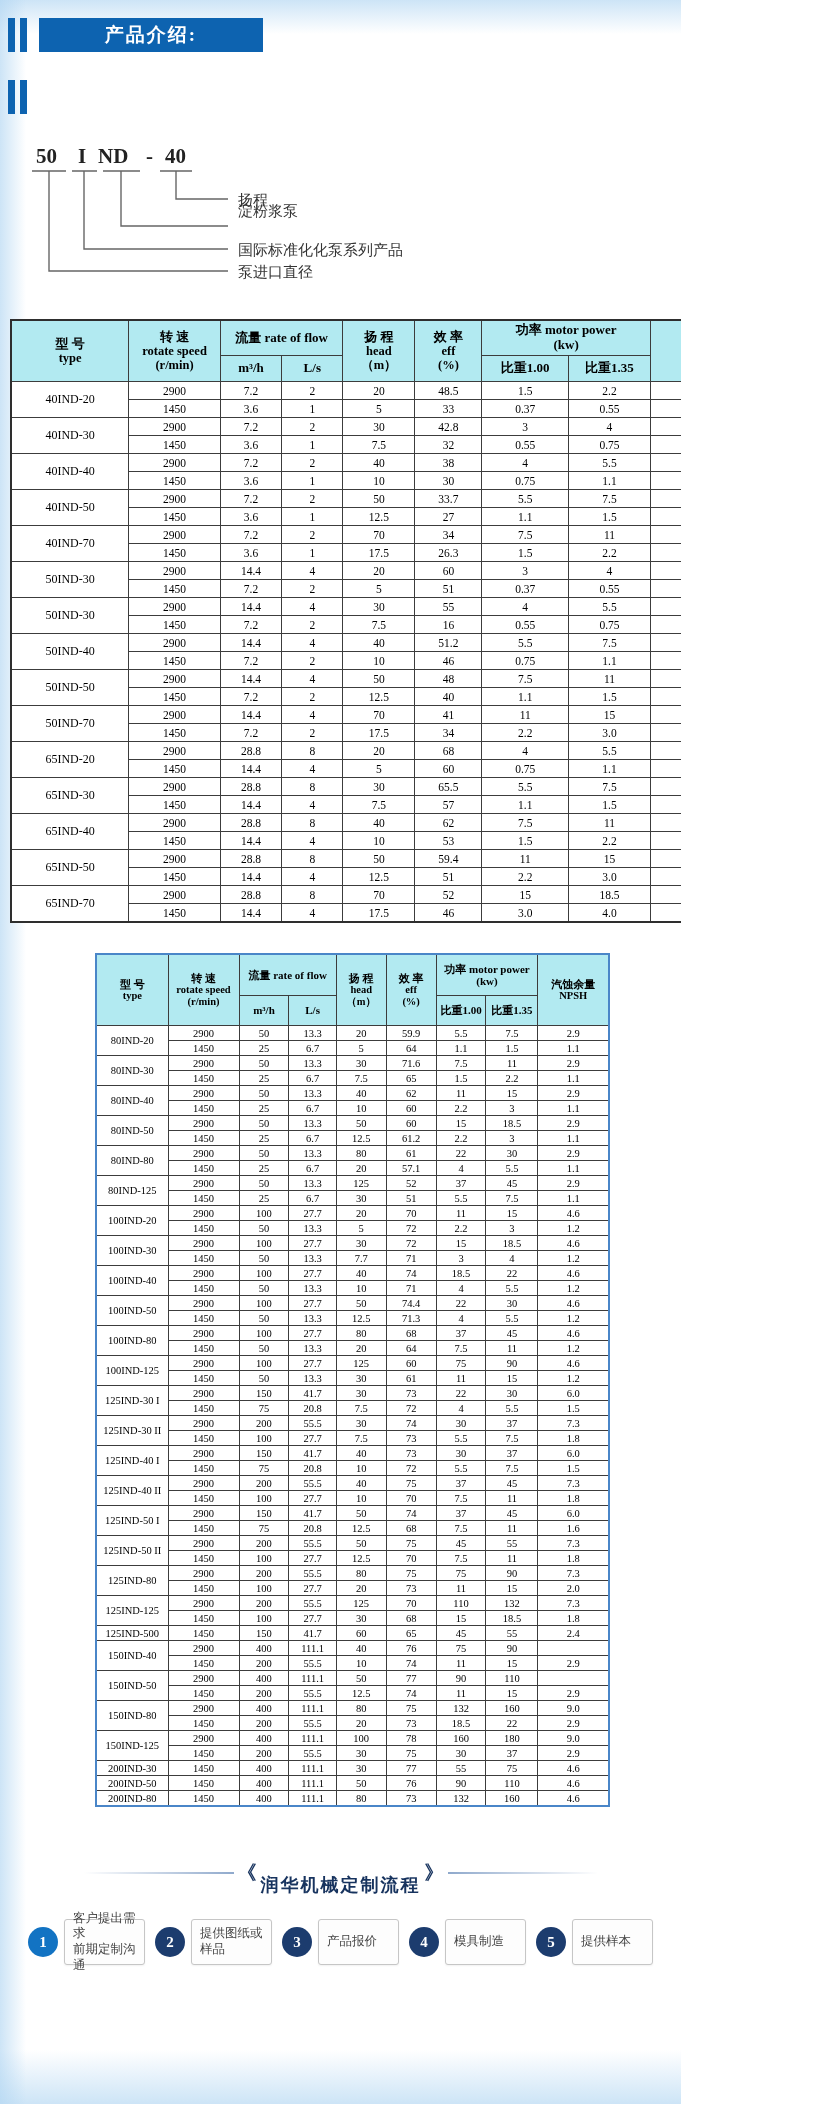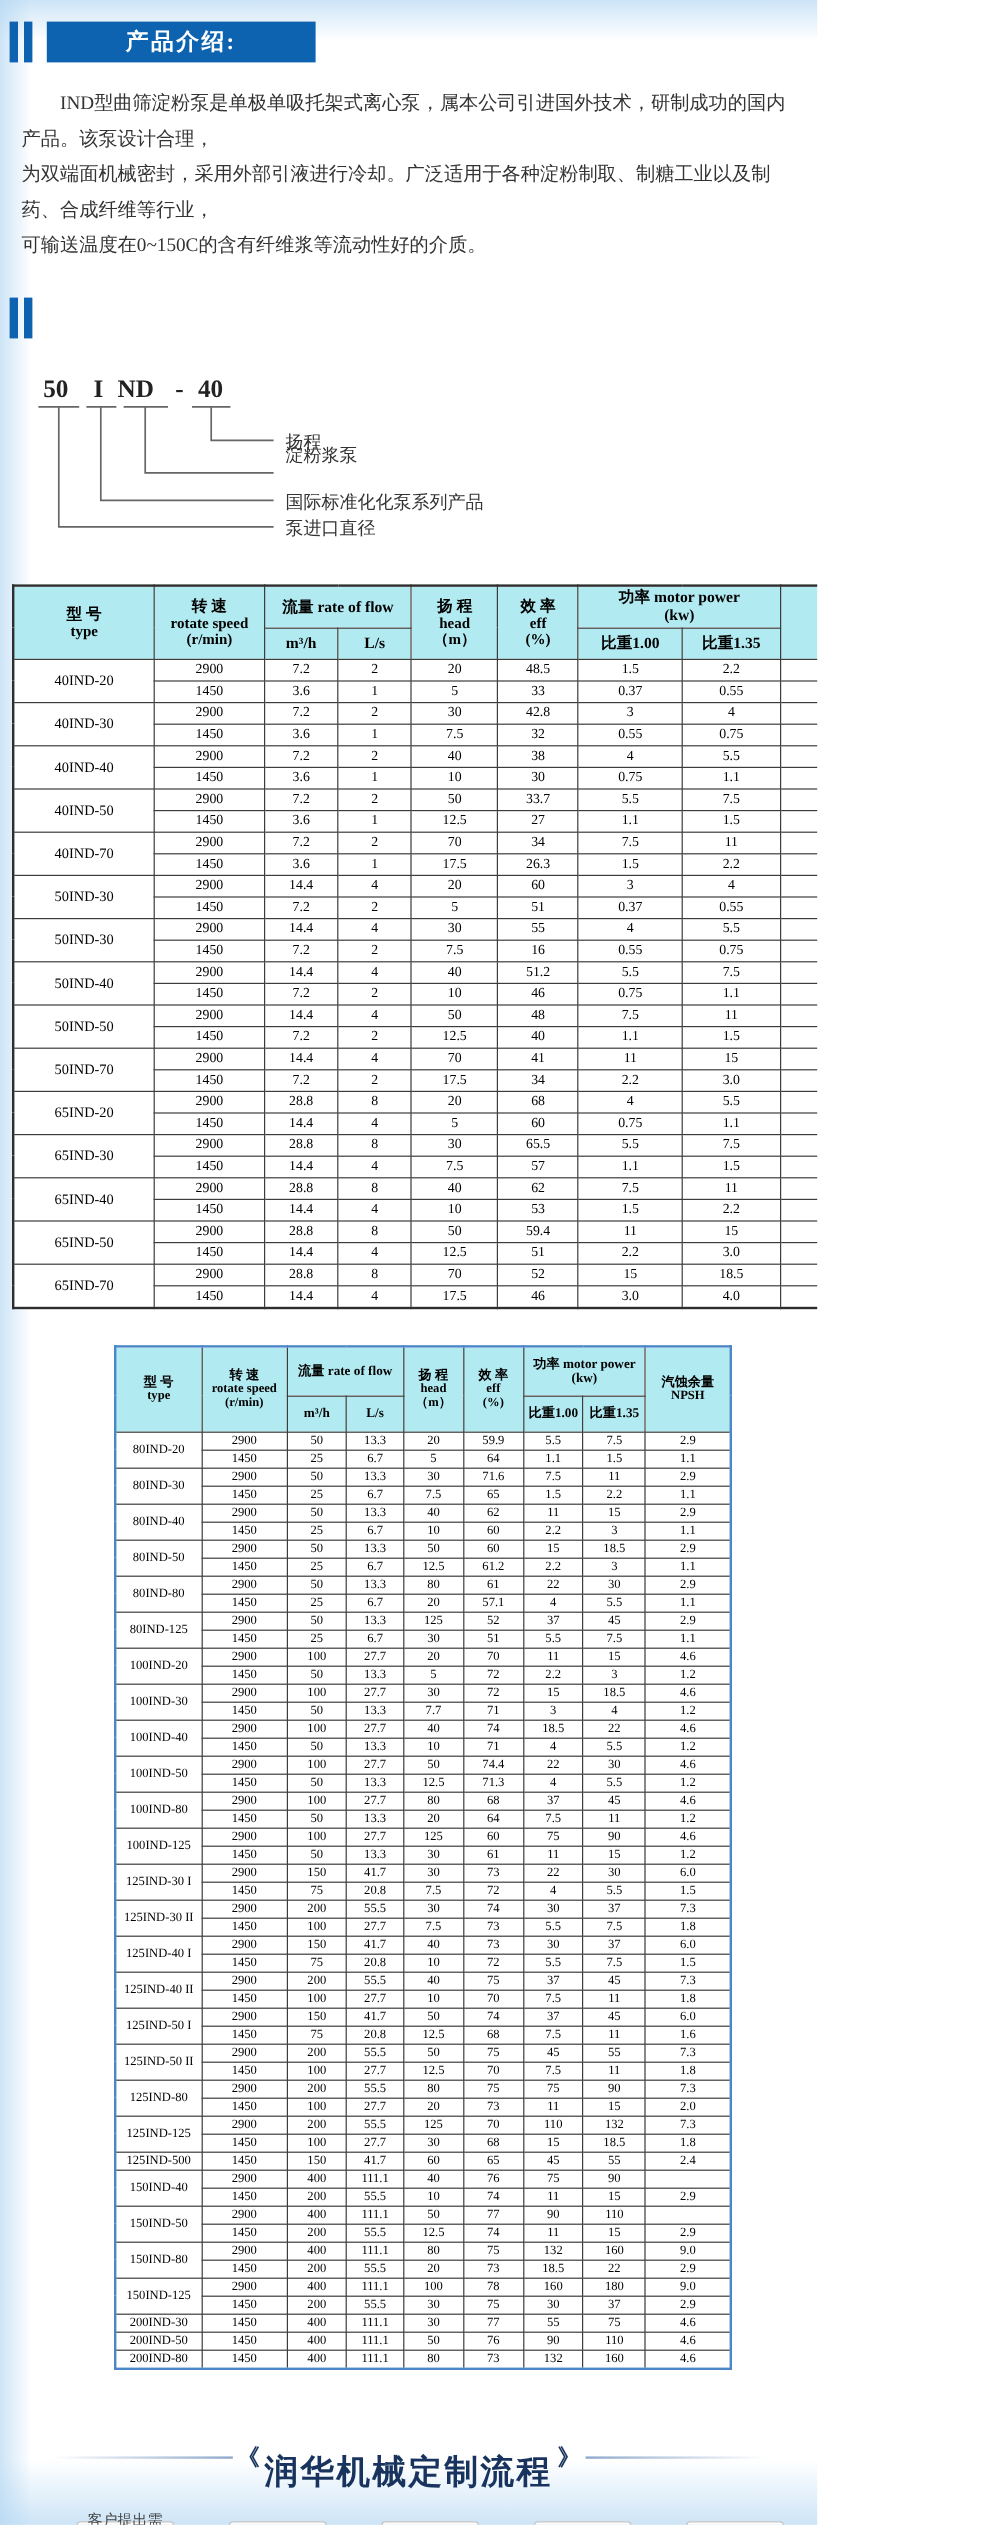"IND型曲筛淀粉泵是单极单吸托架式离心泵，属本公司引进国外技术，研制成功的国内产" div.para { html: <div> <div>IND型曲筛淀粉泵是单极单吸托架式离心泵，属本公司引进国外技术，研制成功的国内产品。该泵设计合理，</div> <div>为双端面机械密封，采用外部引液进行冷却。广泛适用于各种淀粉制取、制糖工业以及制药、合成纤维等行业，</div> <div>可输送温度在0~150C的含有纤维浆等流动性好的介质。</div> </div> -> none }
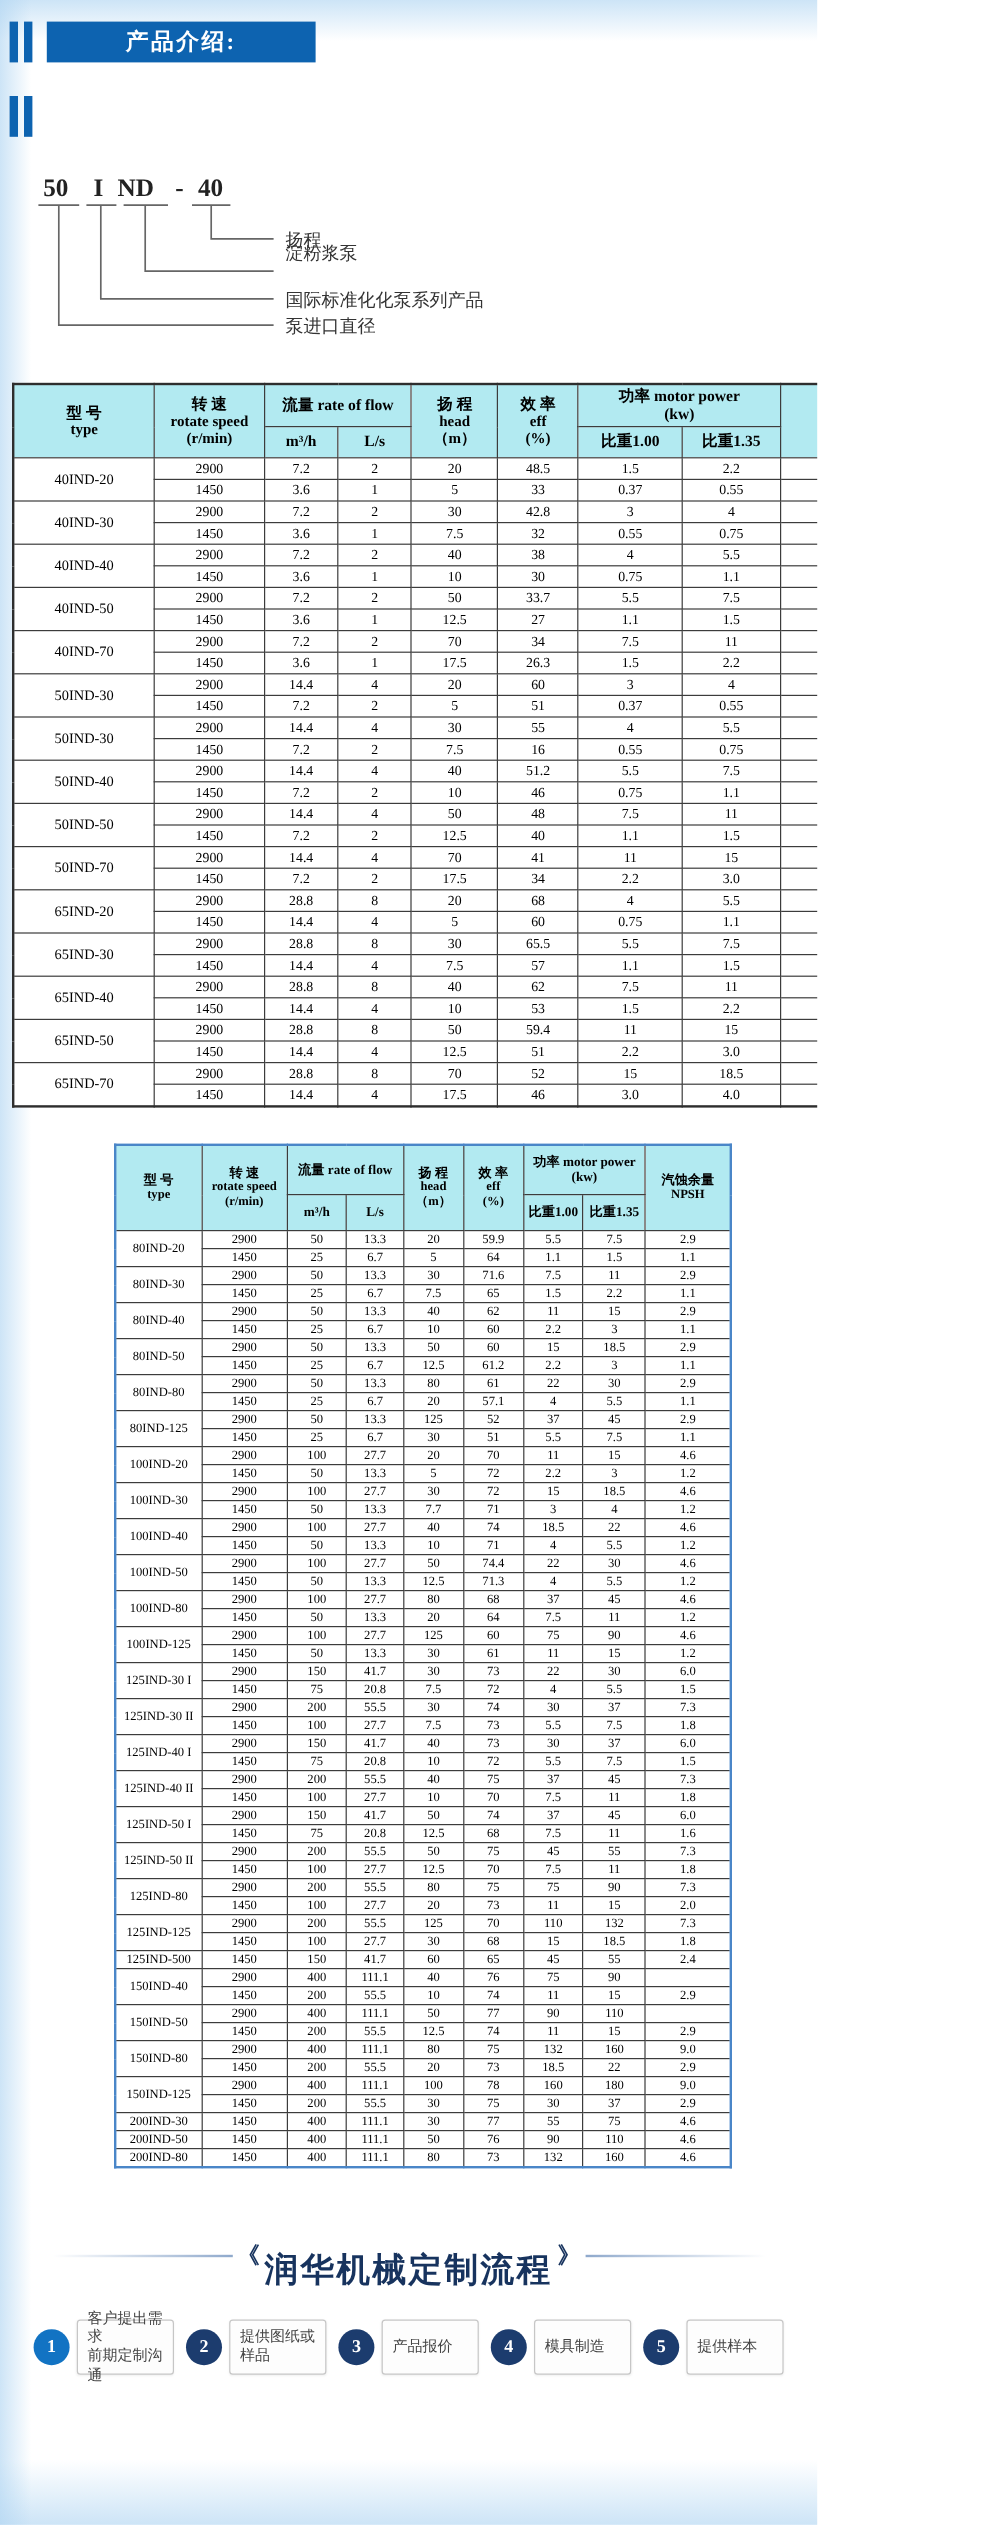"润华机械定制流程" .ptitle .txt { font-size: 28px -> 18px }
